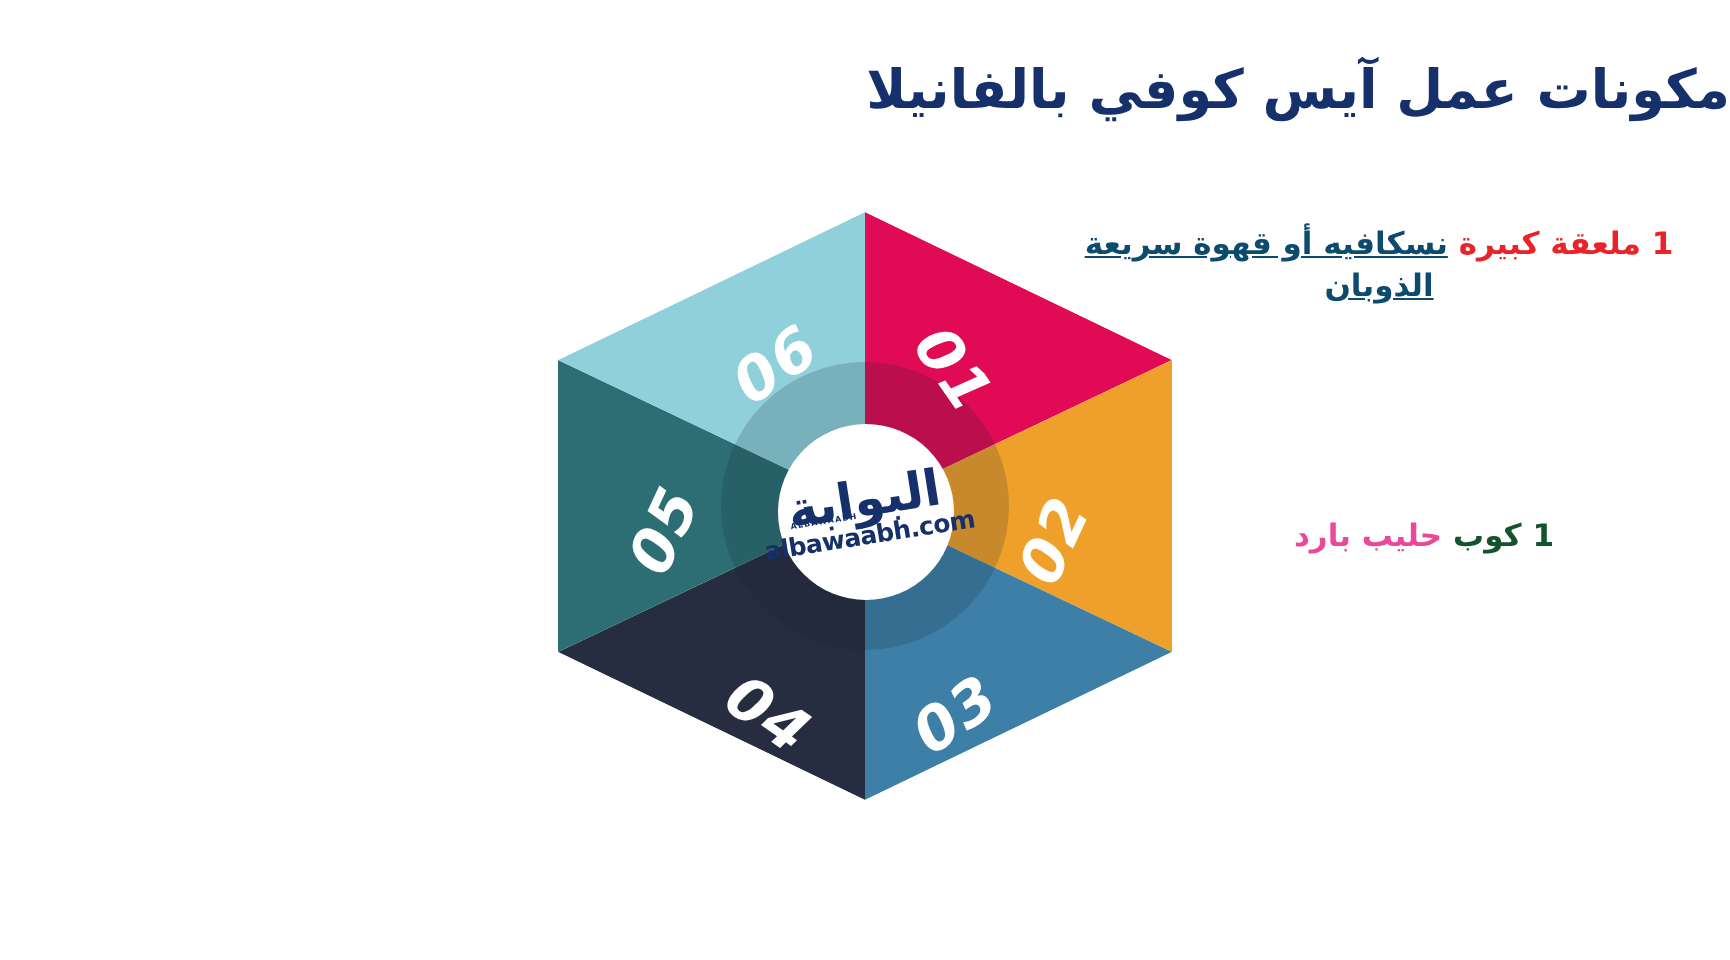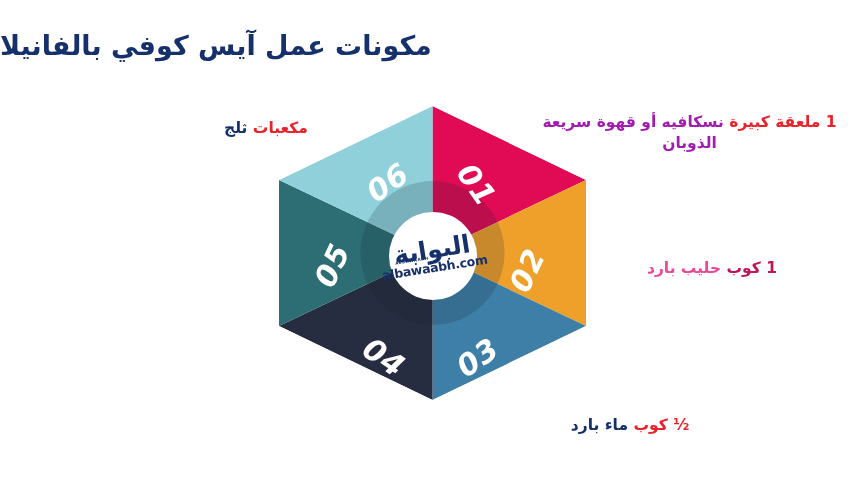"مكونات عمل آيس كوفي بالفانيلا" .title { text-align: left -> right }
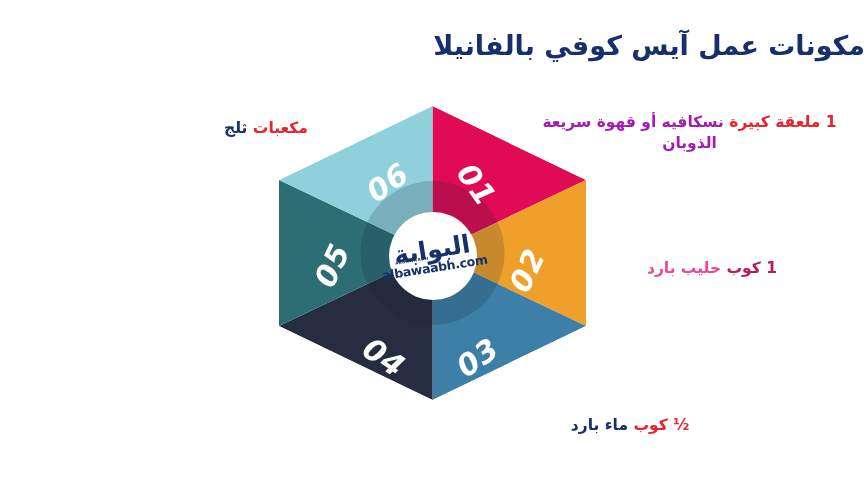"مكعبات ثلج" div.label { html: <div> <span>مكعبات</span> <span>ثلج</span> </div> -> none }
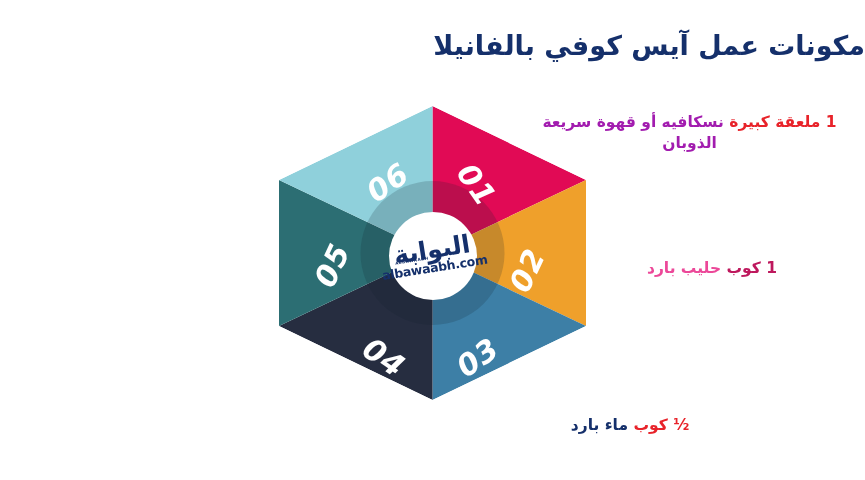"نسكافيه أو قهوة سريعة الذوبان" span.rest { color: #a21caf -> #0c4a6e; text-decoration: none -> underline }
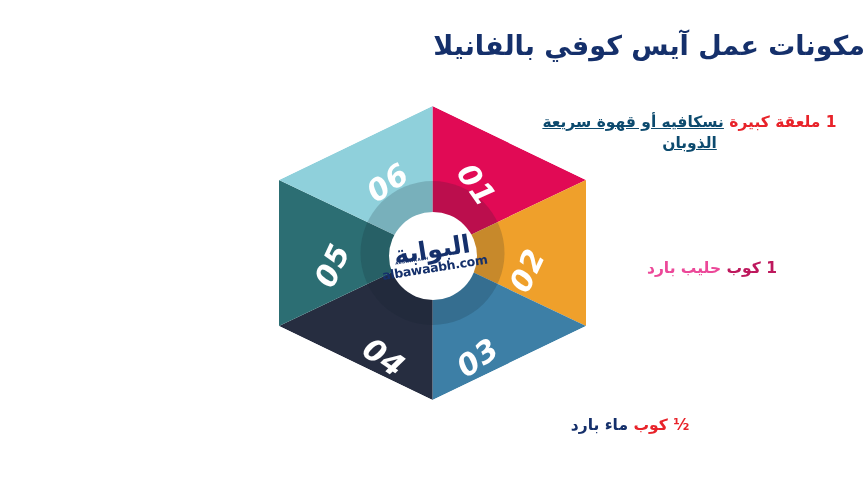"1 كوب" span.hl { color: #be185d -> #14532d }
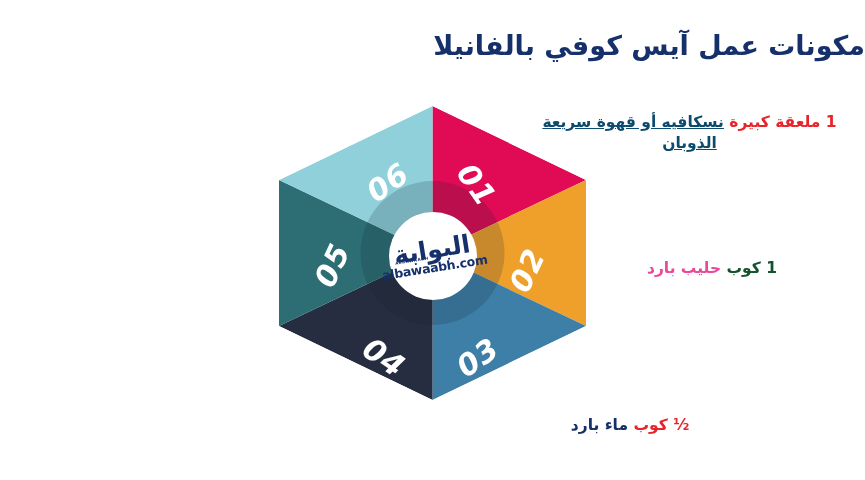"½ كوب ماء بارد" div.label { html: <div> <span>½ كوب</span> <span>ماء بارد</span> </div> -> none }
